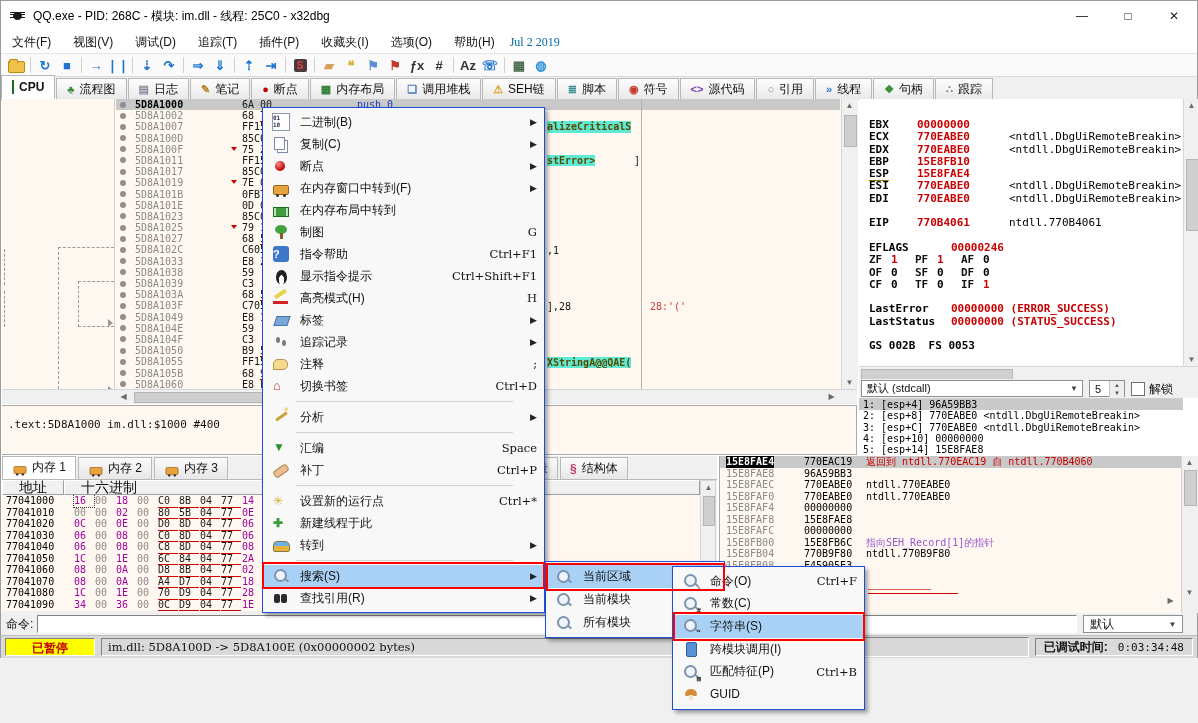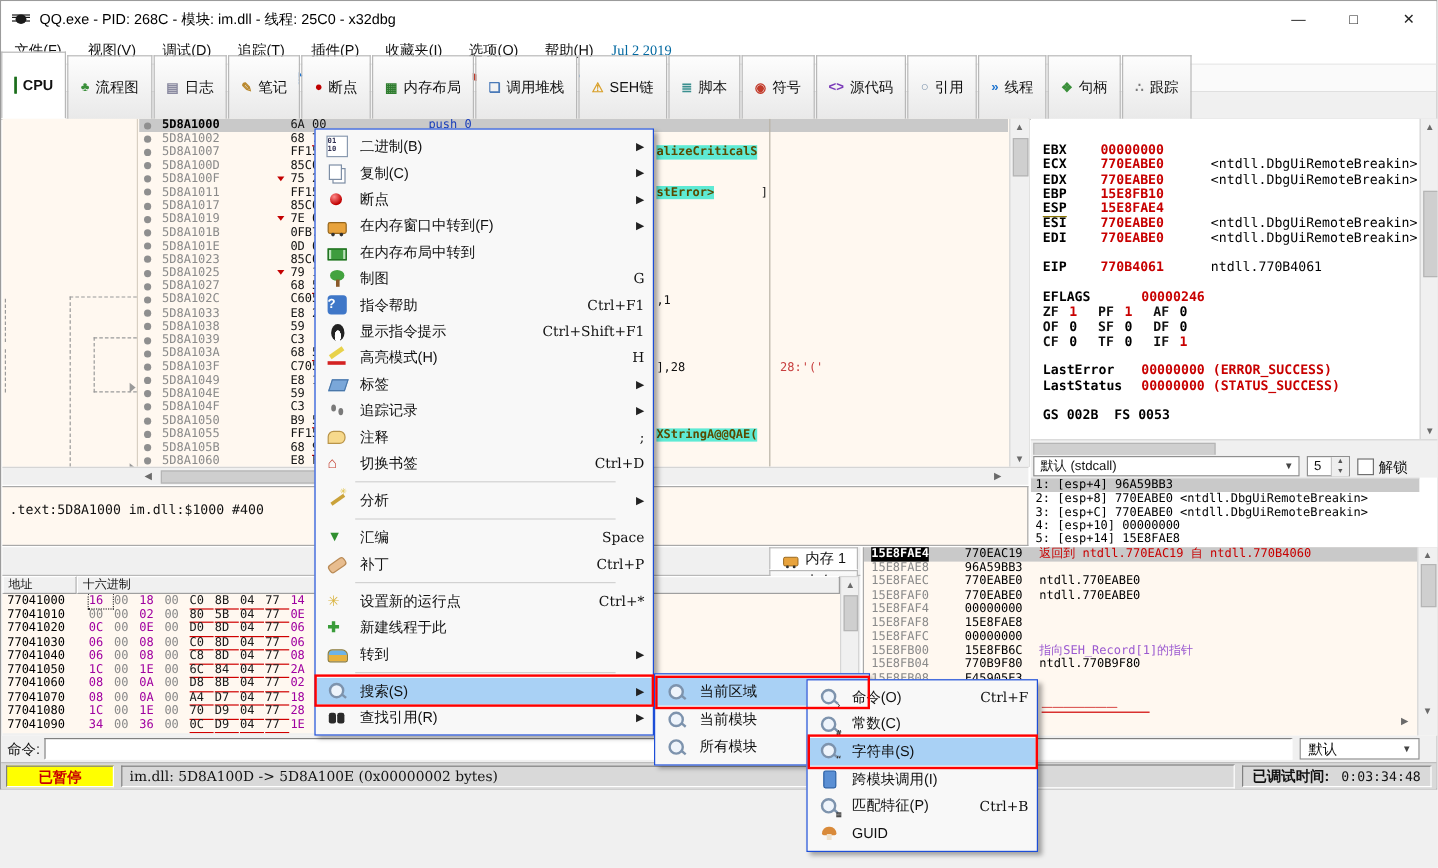"CPU" .tab { padding: 16px 10px -> 0 10px }
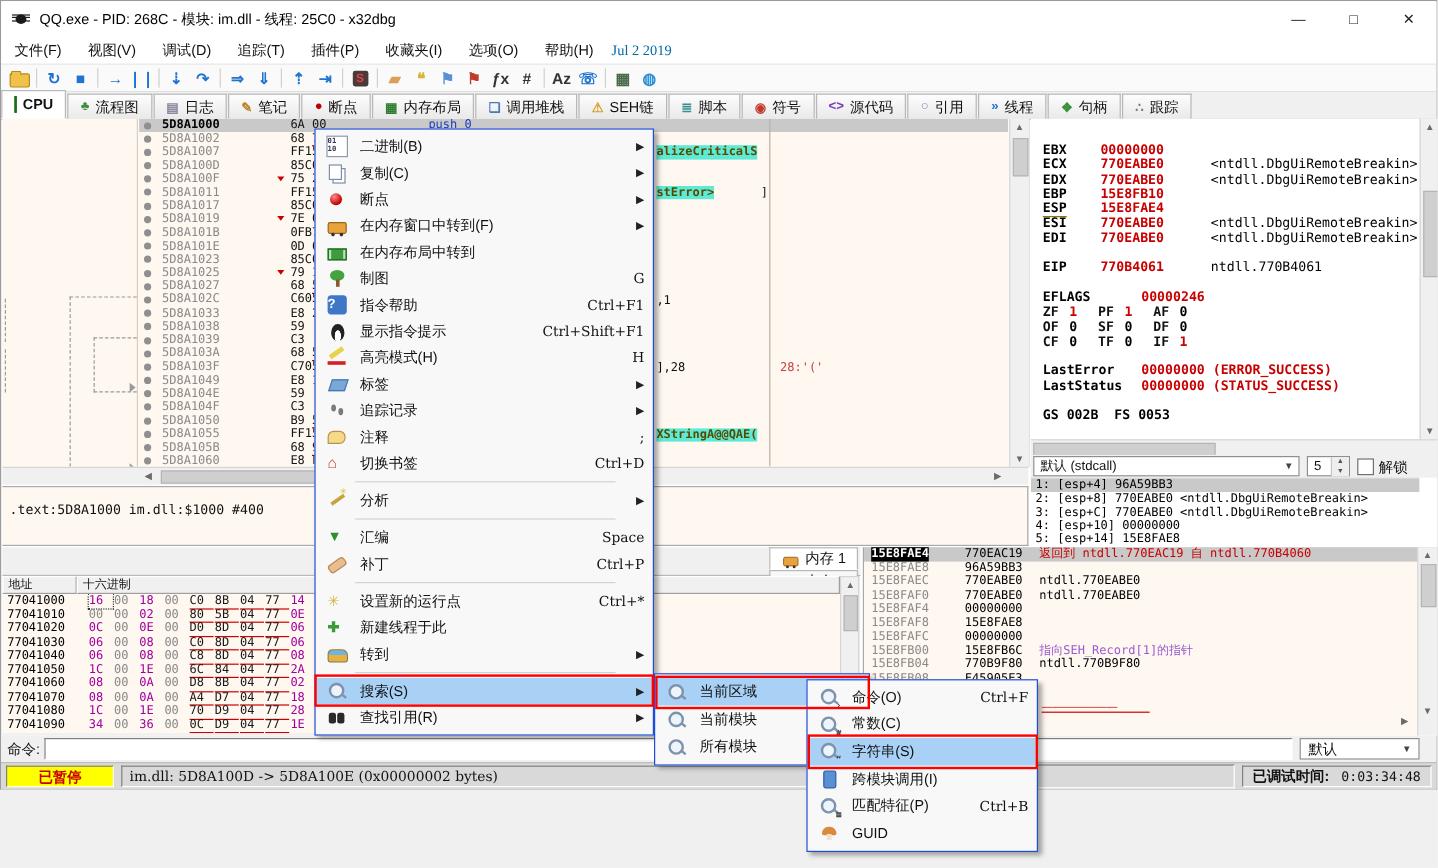"内存 1" #mem-tabrow { flex-direction: column -> none }
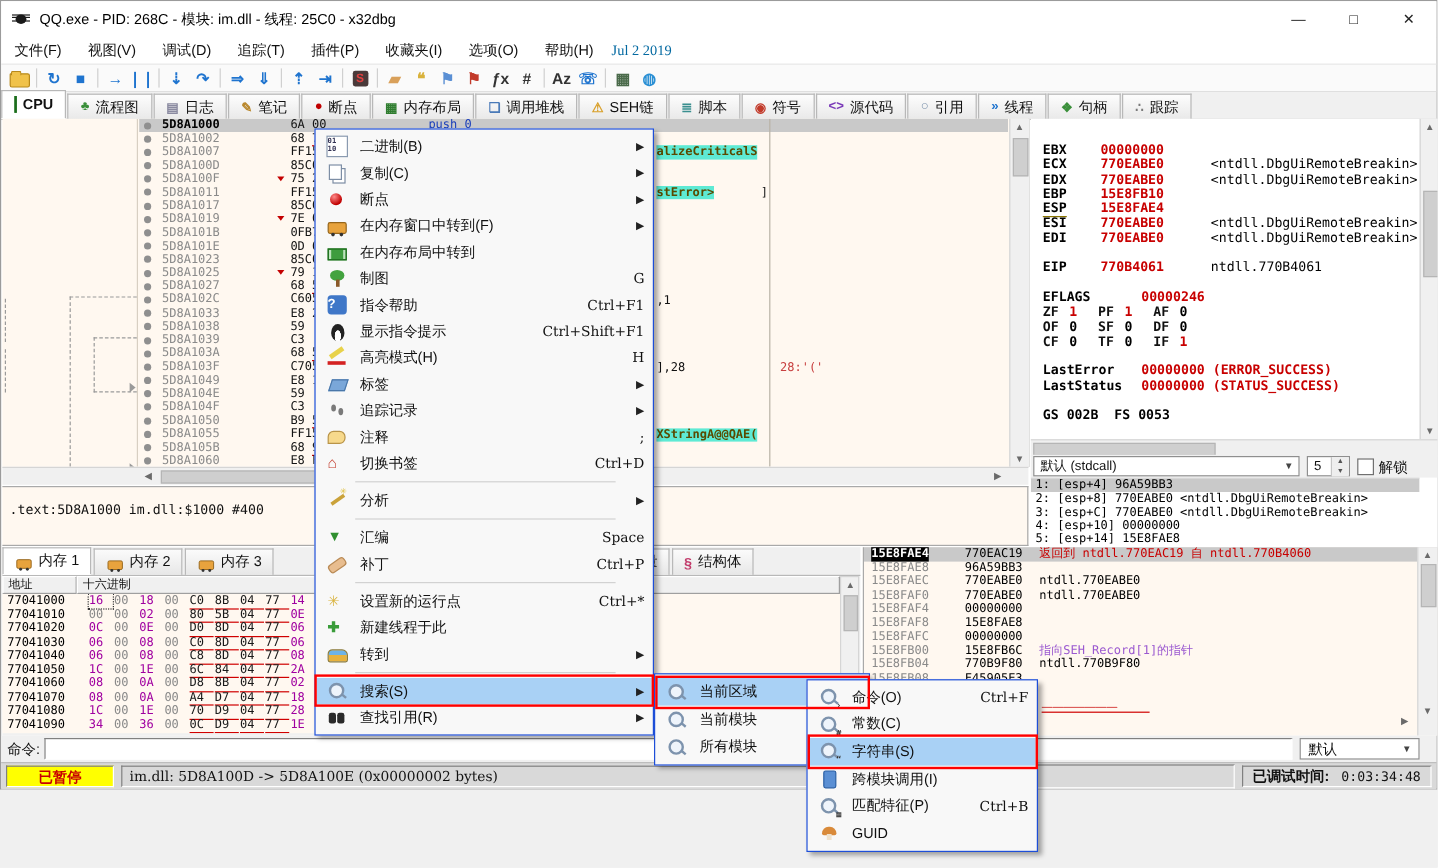"地址" .mh { font-size: 10px -> 14px; padding-left: 4px -> 16px }
